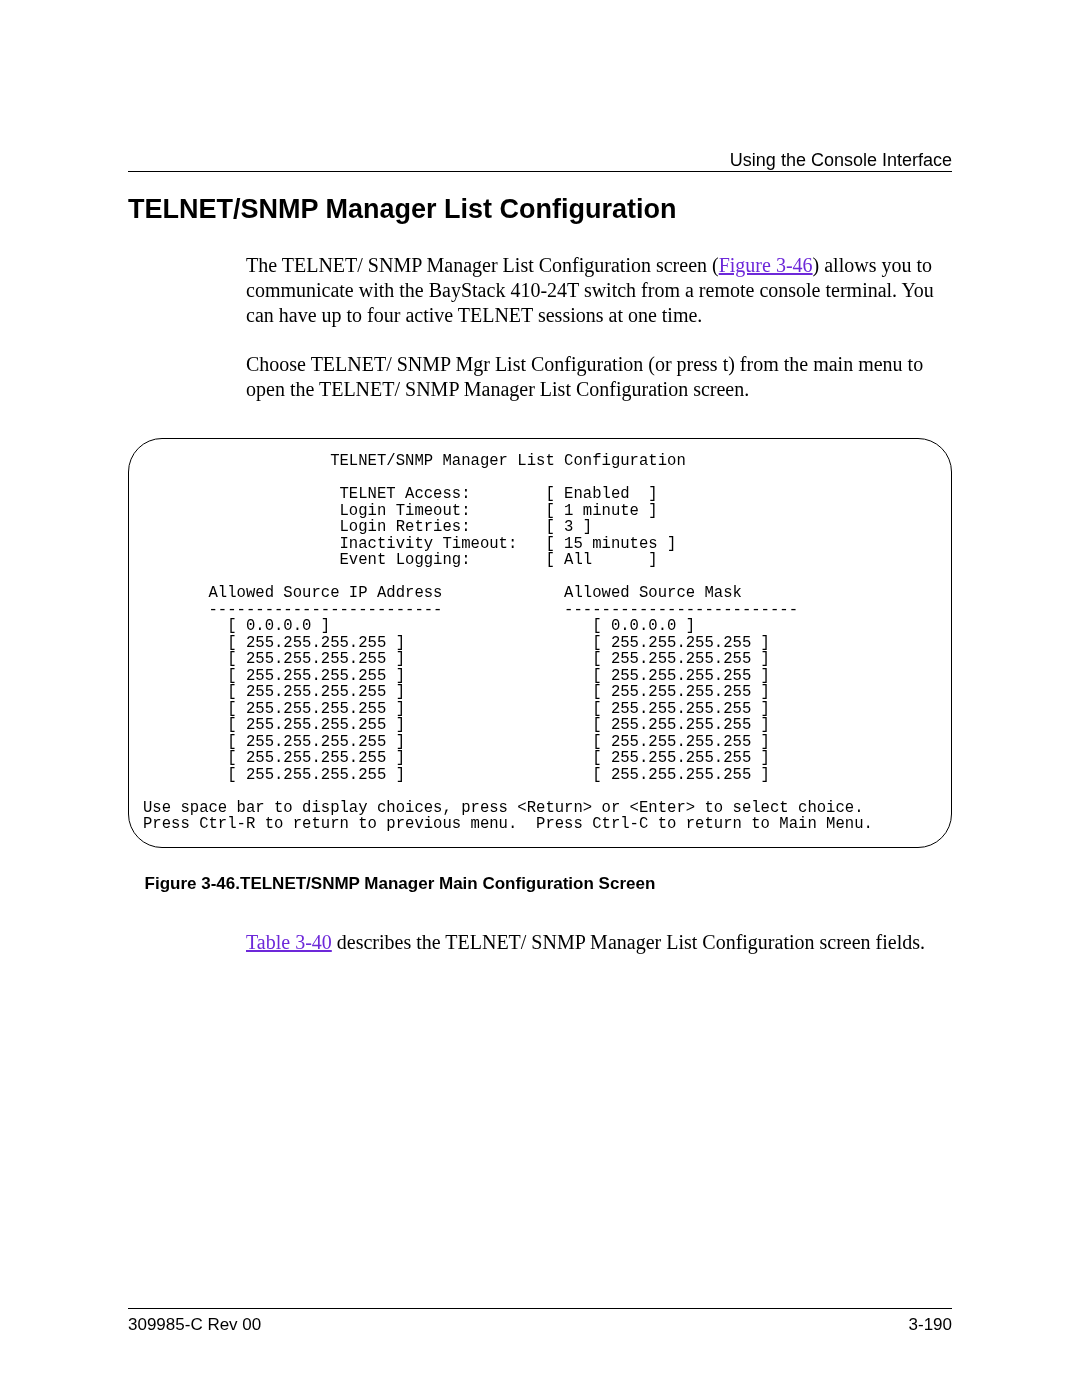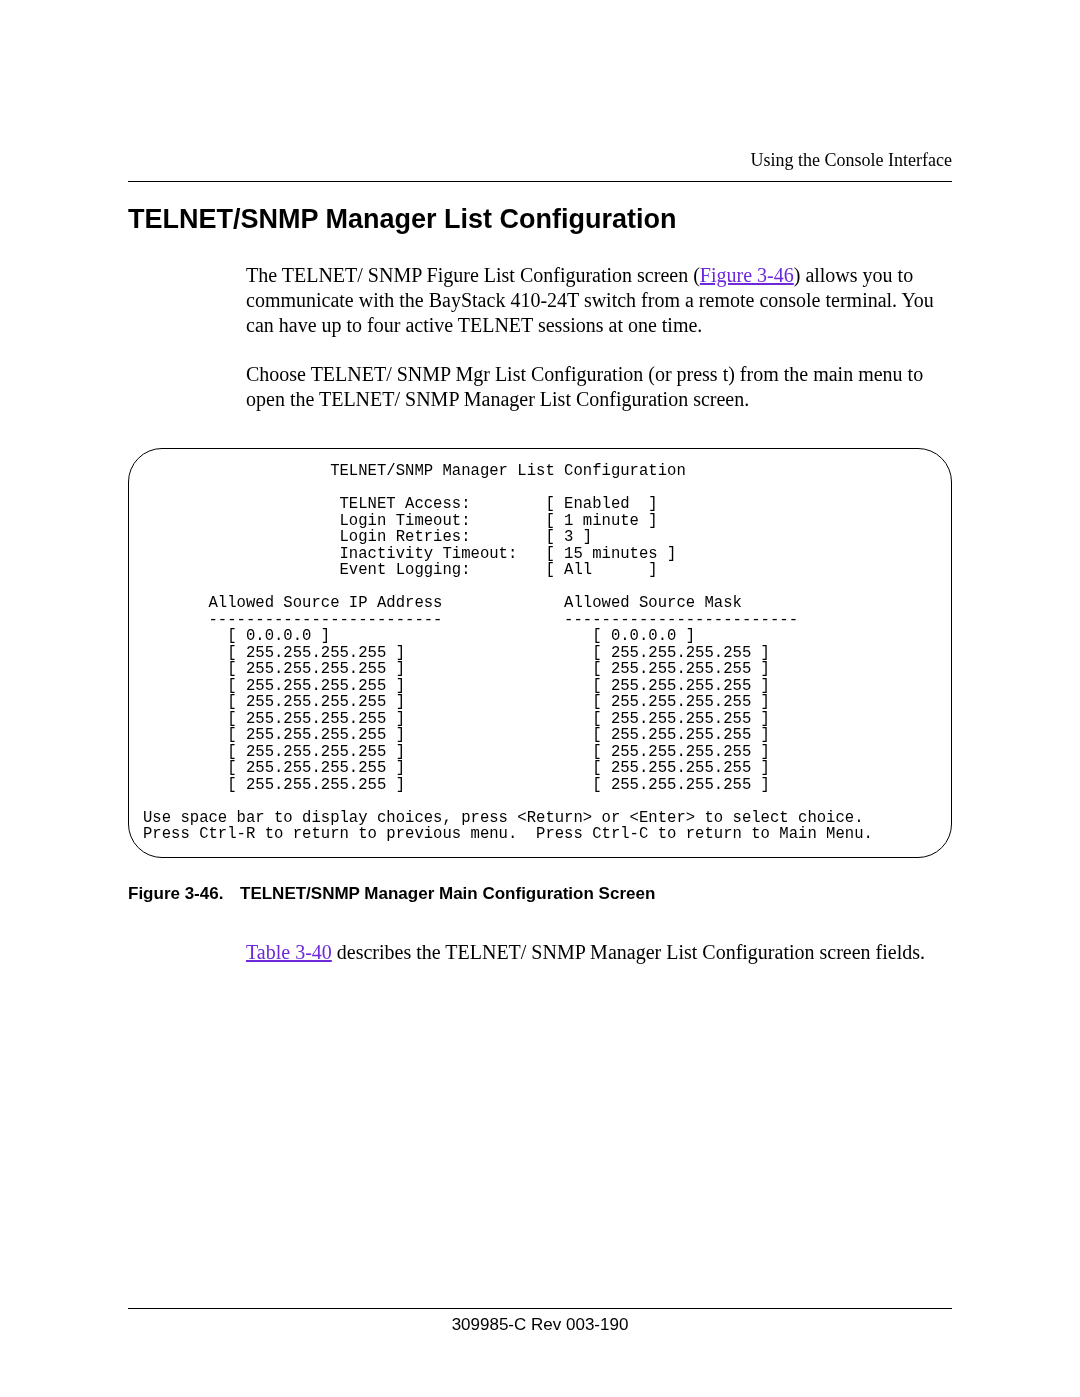"Using the Console Interface" .running-head { font-family: Liberation Serif, serif -> Liberation Sans, sans-serif; margin-bottom: 10px -> none }
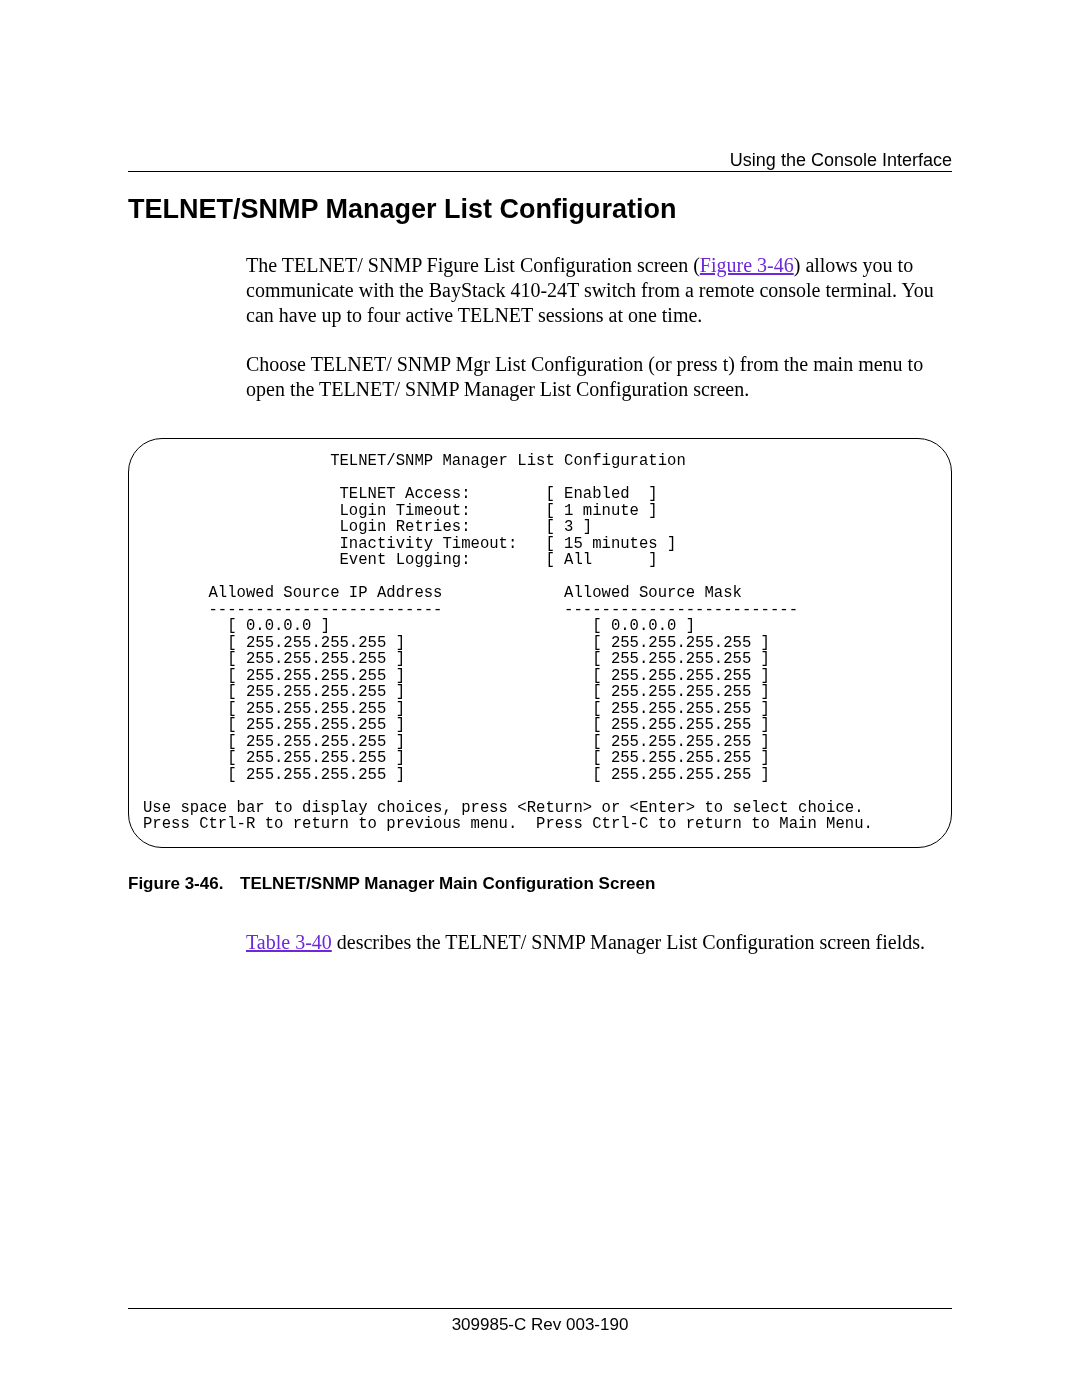"The TELNET/ SNMP Figure List" span { text: Figure -> Manager }
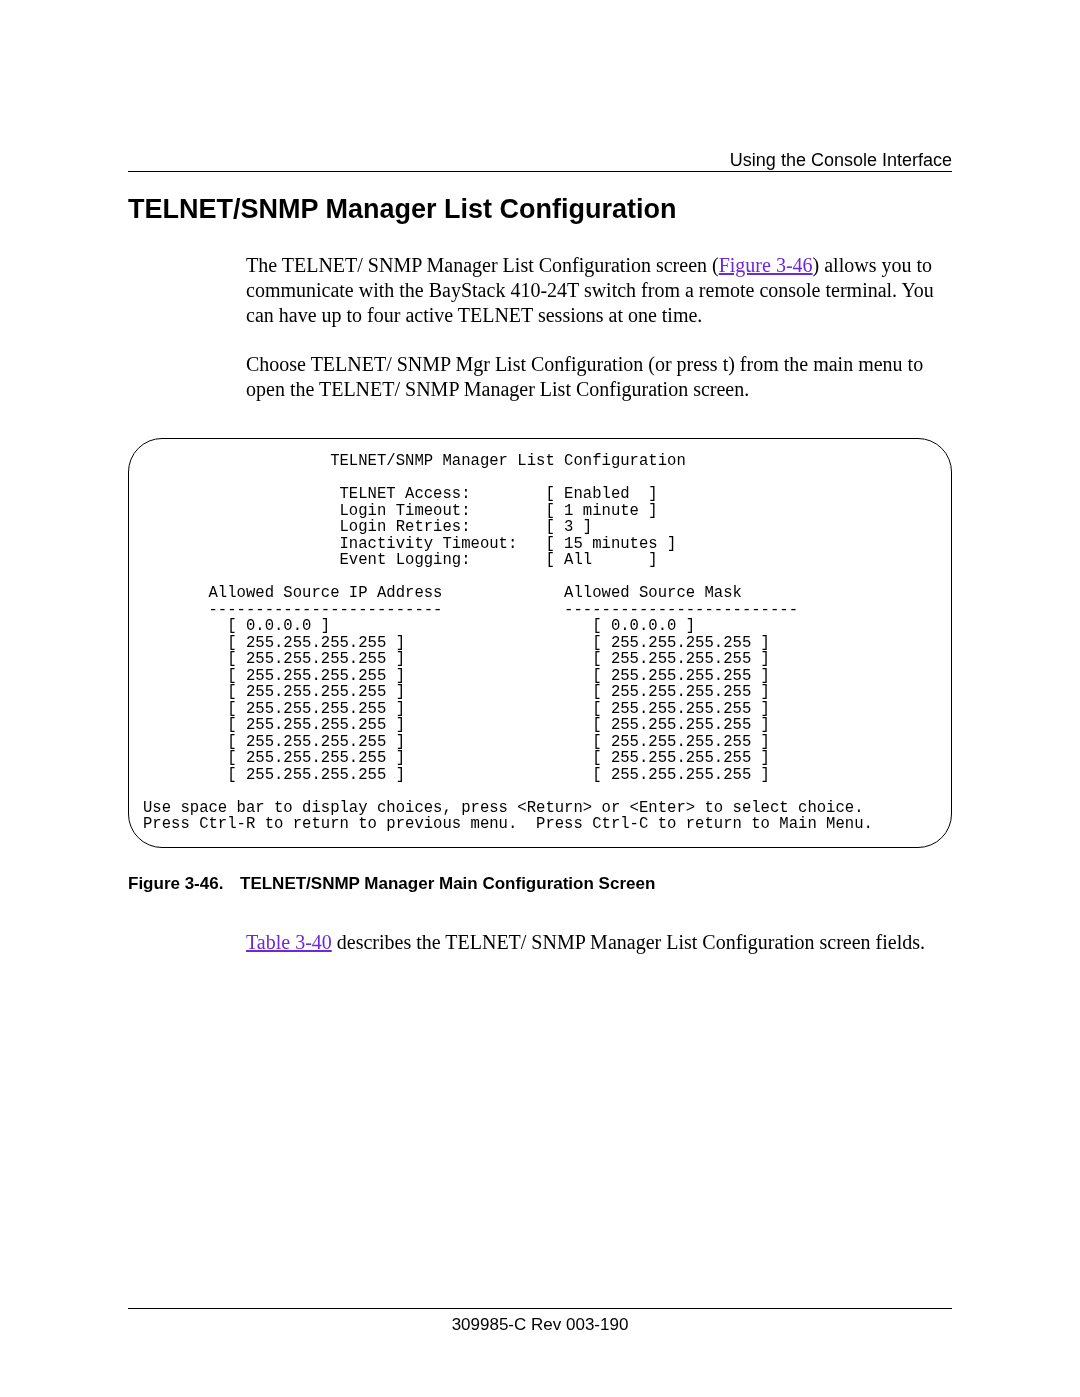"Figure 3-46." .figure-caption .fig-label { text-align: none -> right }
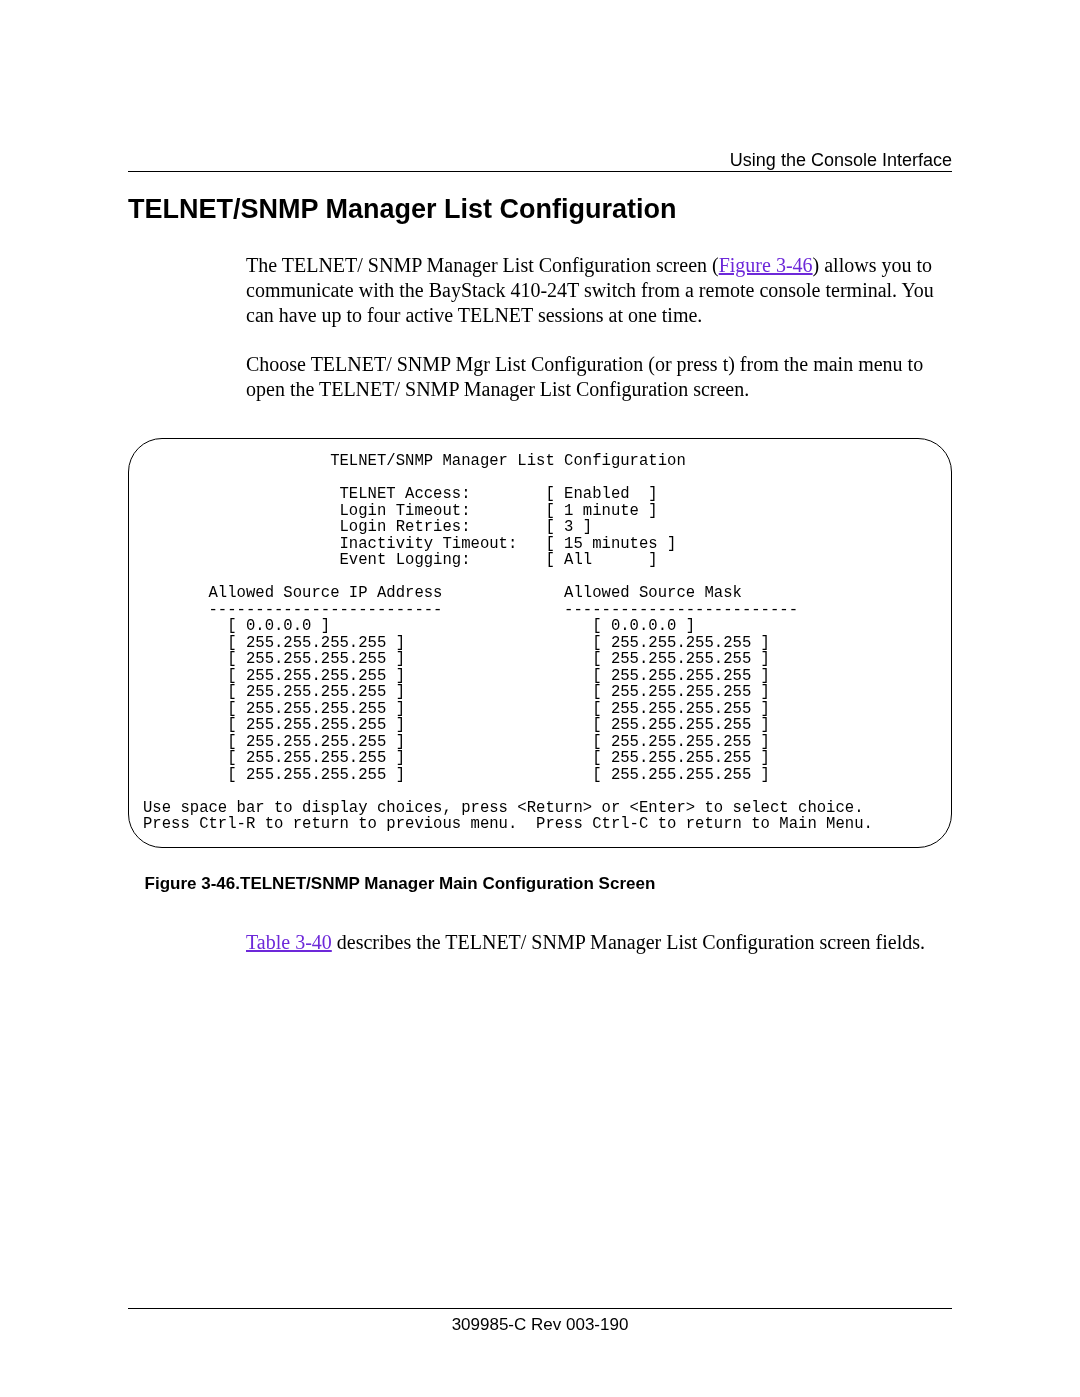"309985-C Rev 00" .footer-row { justify-content: center -> space-between }
